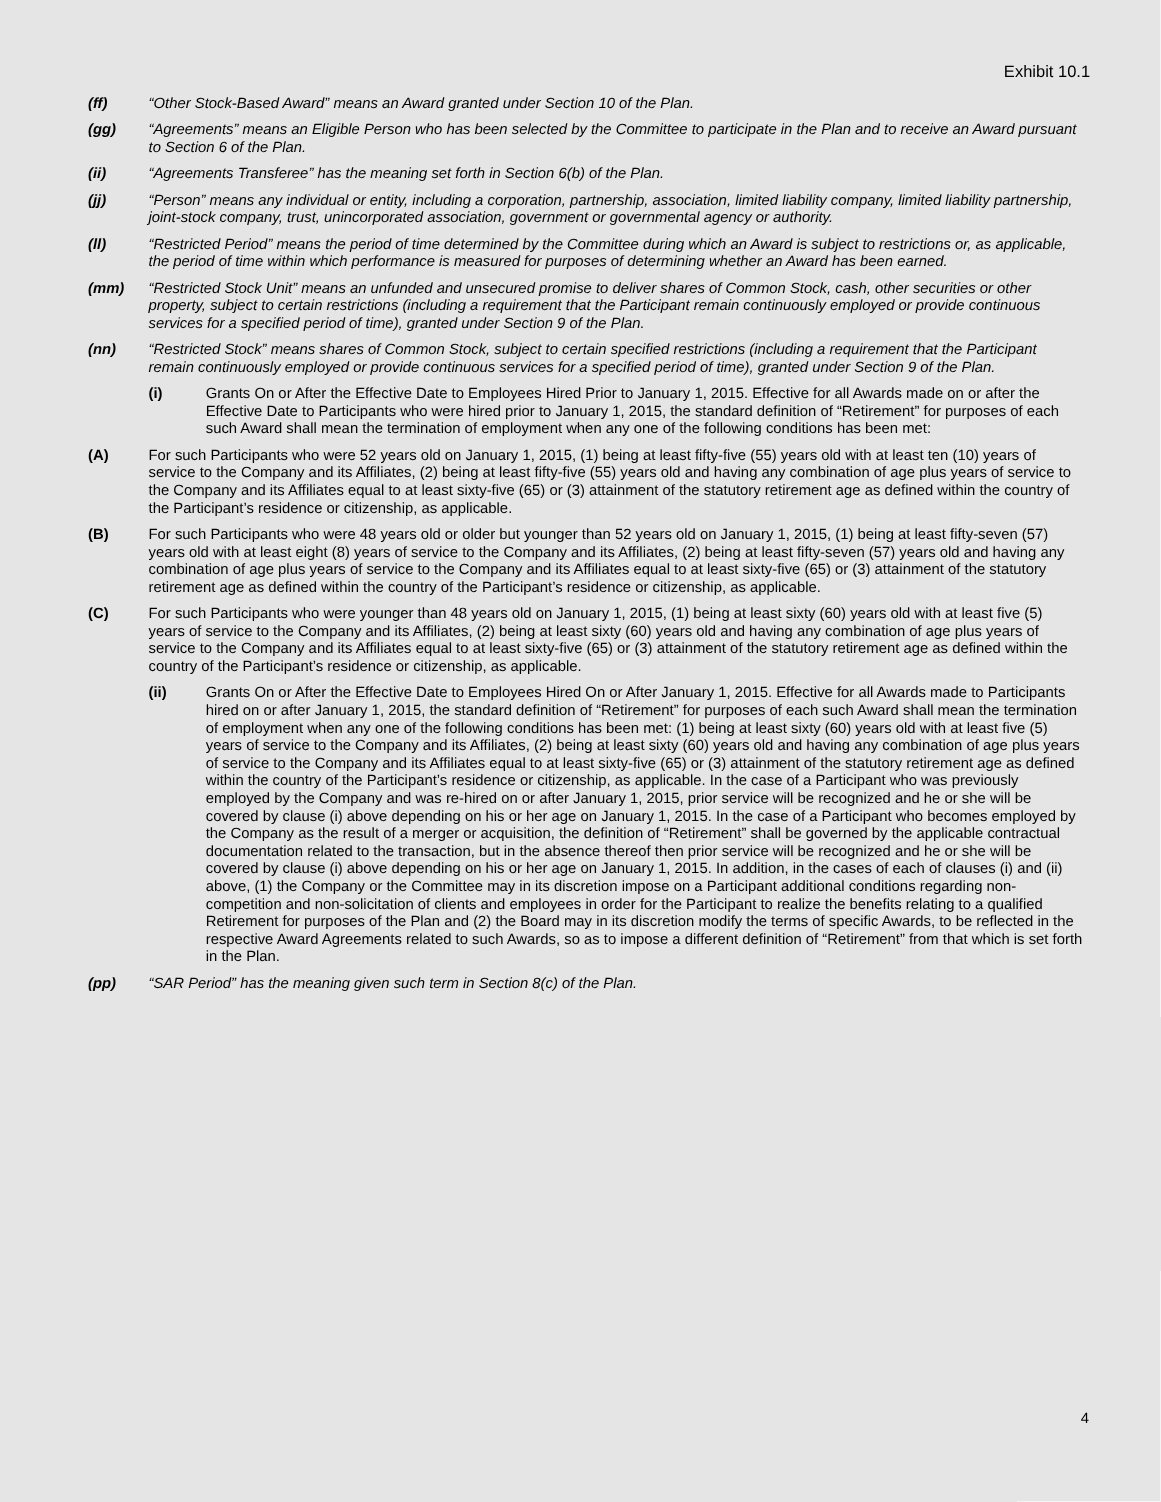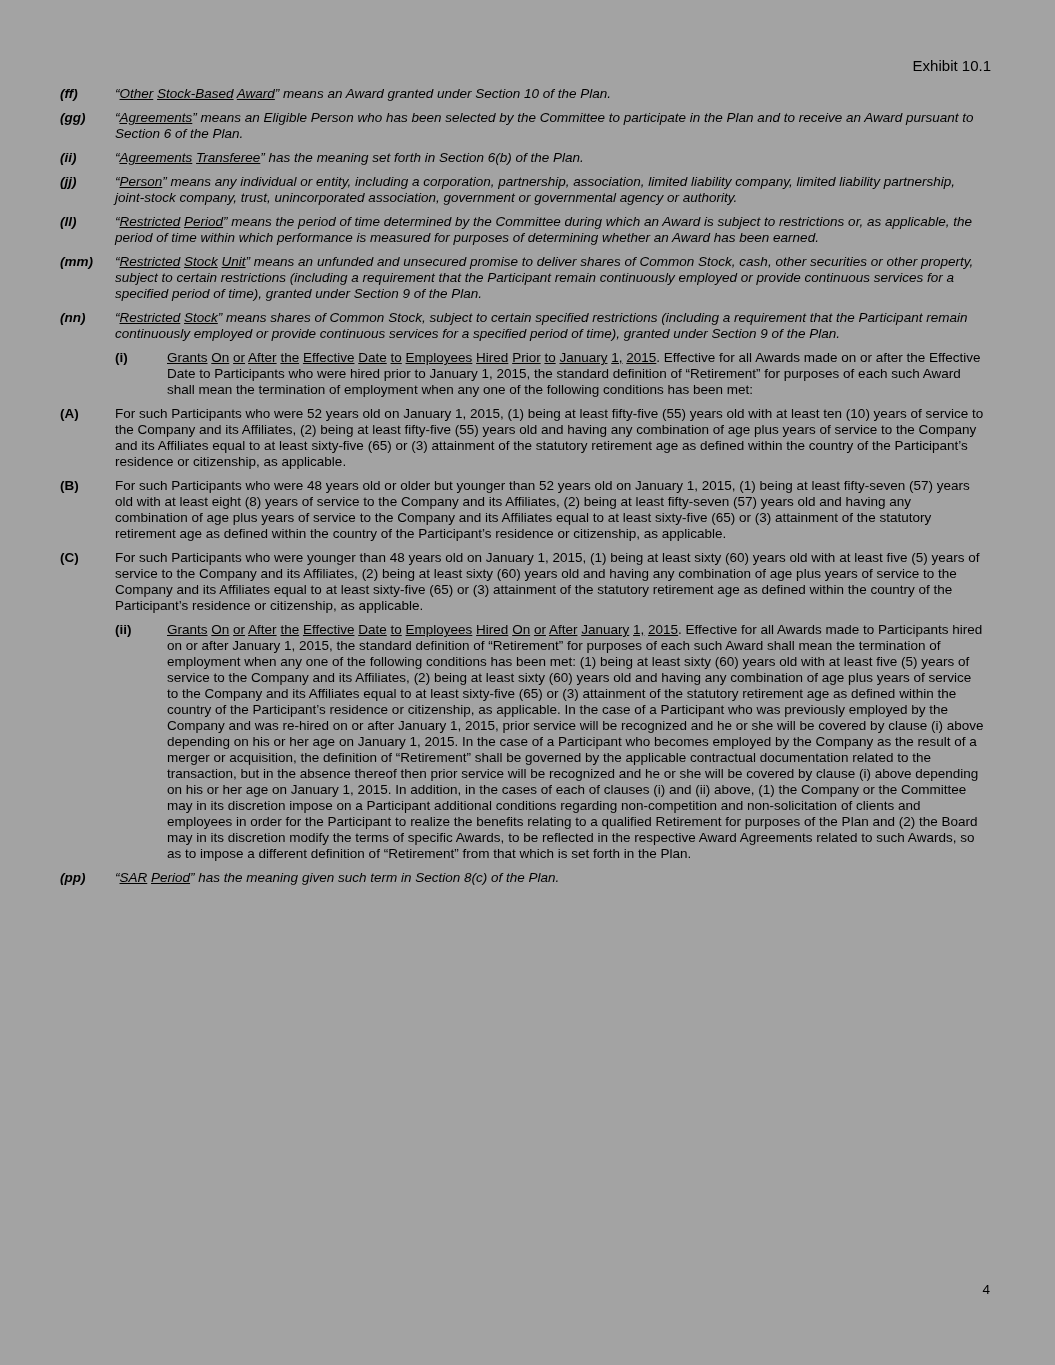"Exhibit 10.1" .page { background: #a3a3a3 -> #e5e5e5 }
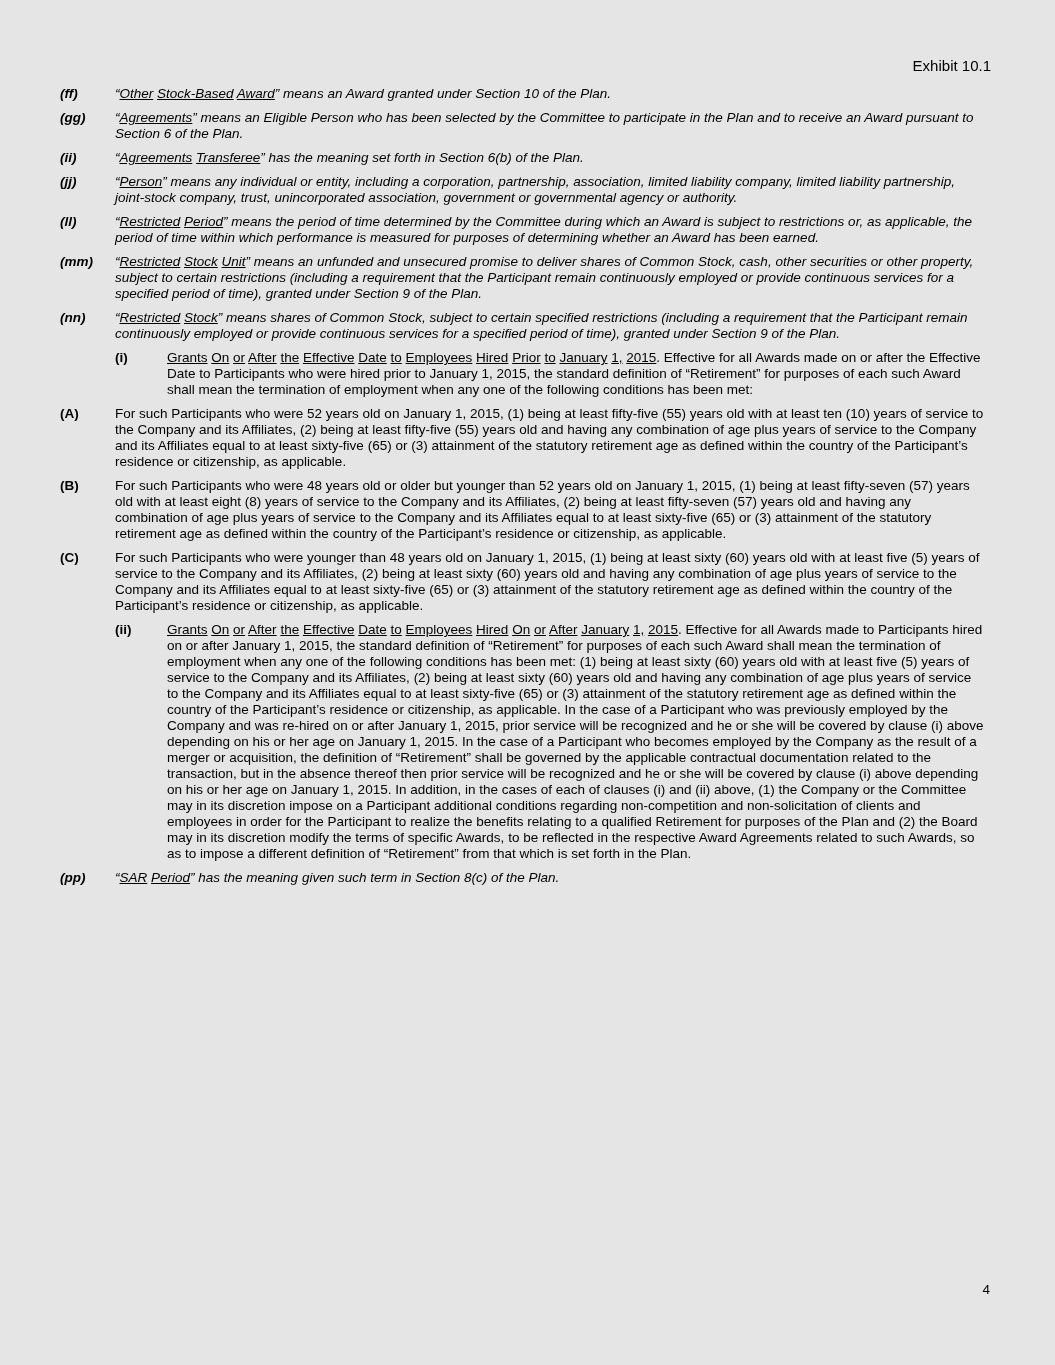"(ff)" .content { margin-left: none -> 20px }
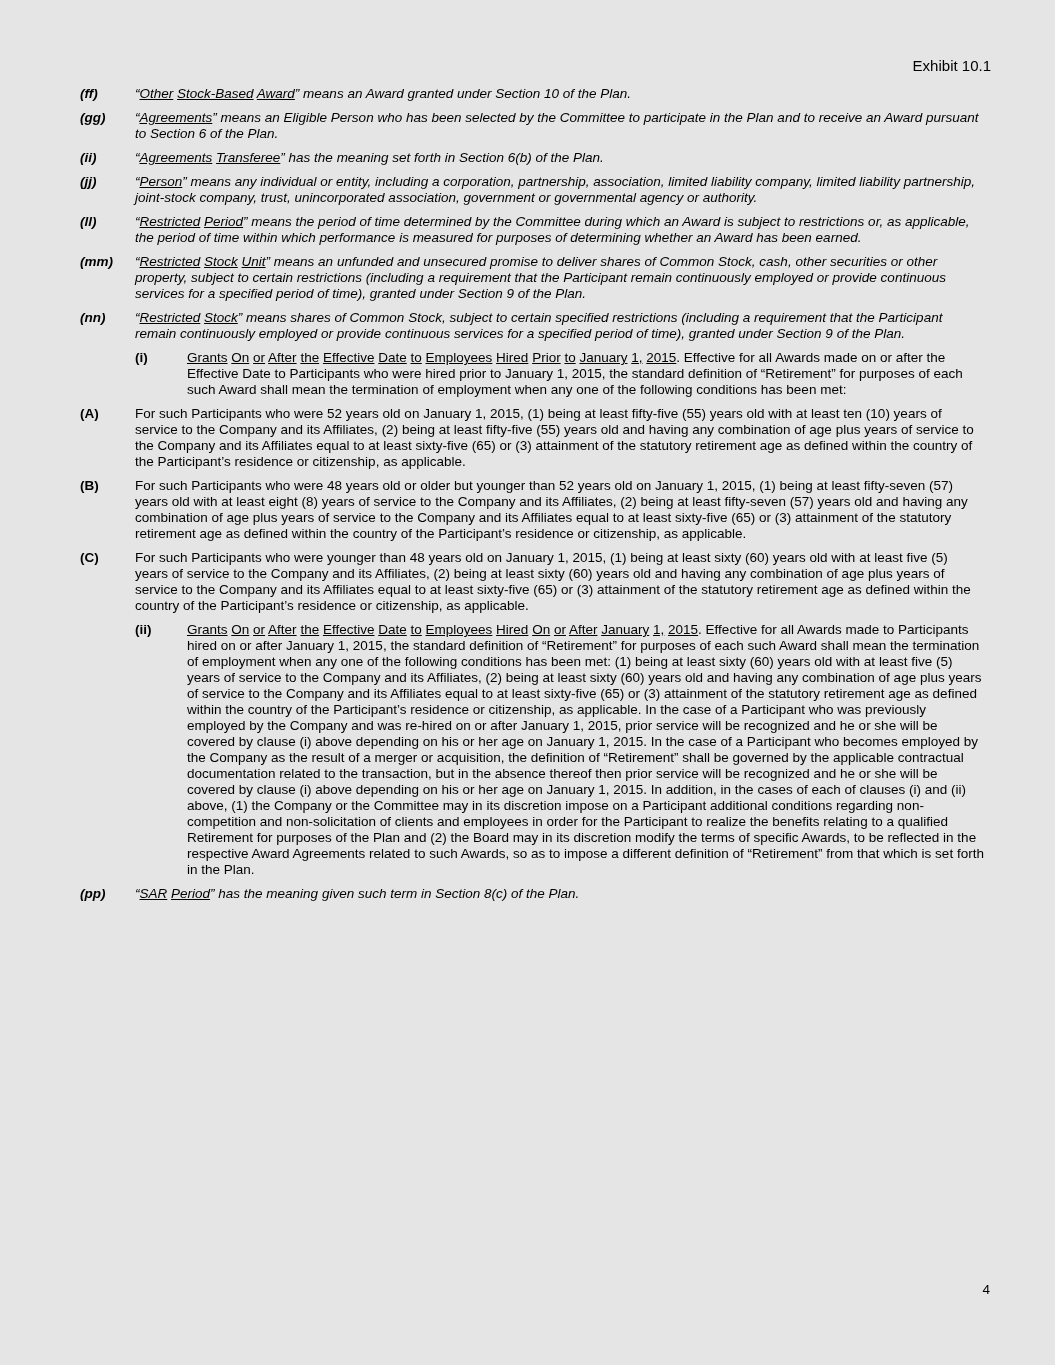"Other" .uw { text-decoration: underline -> none }
